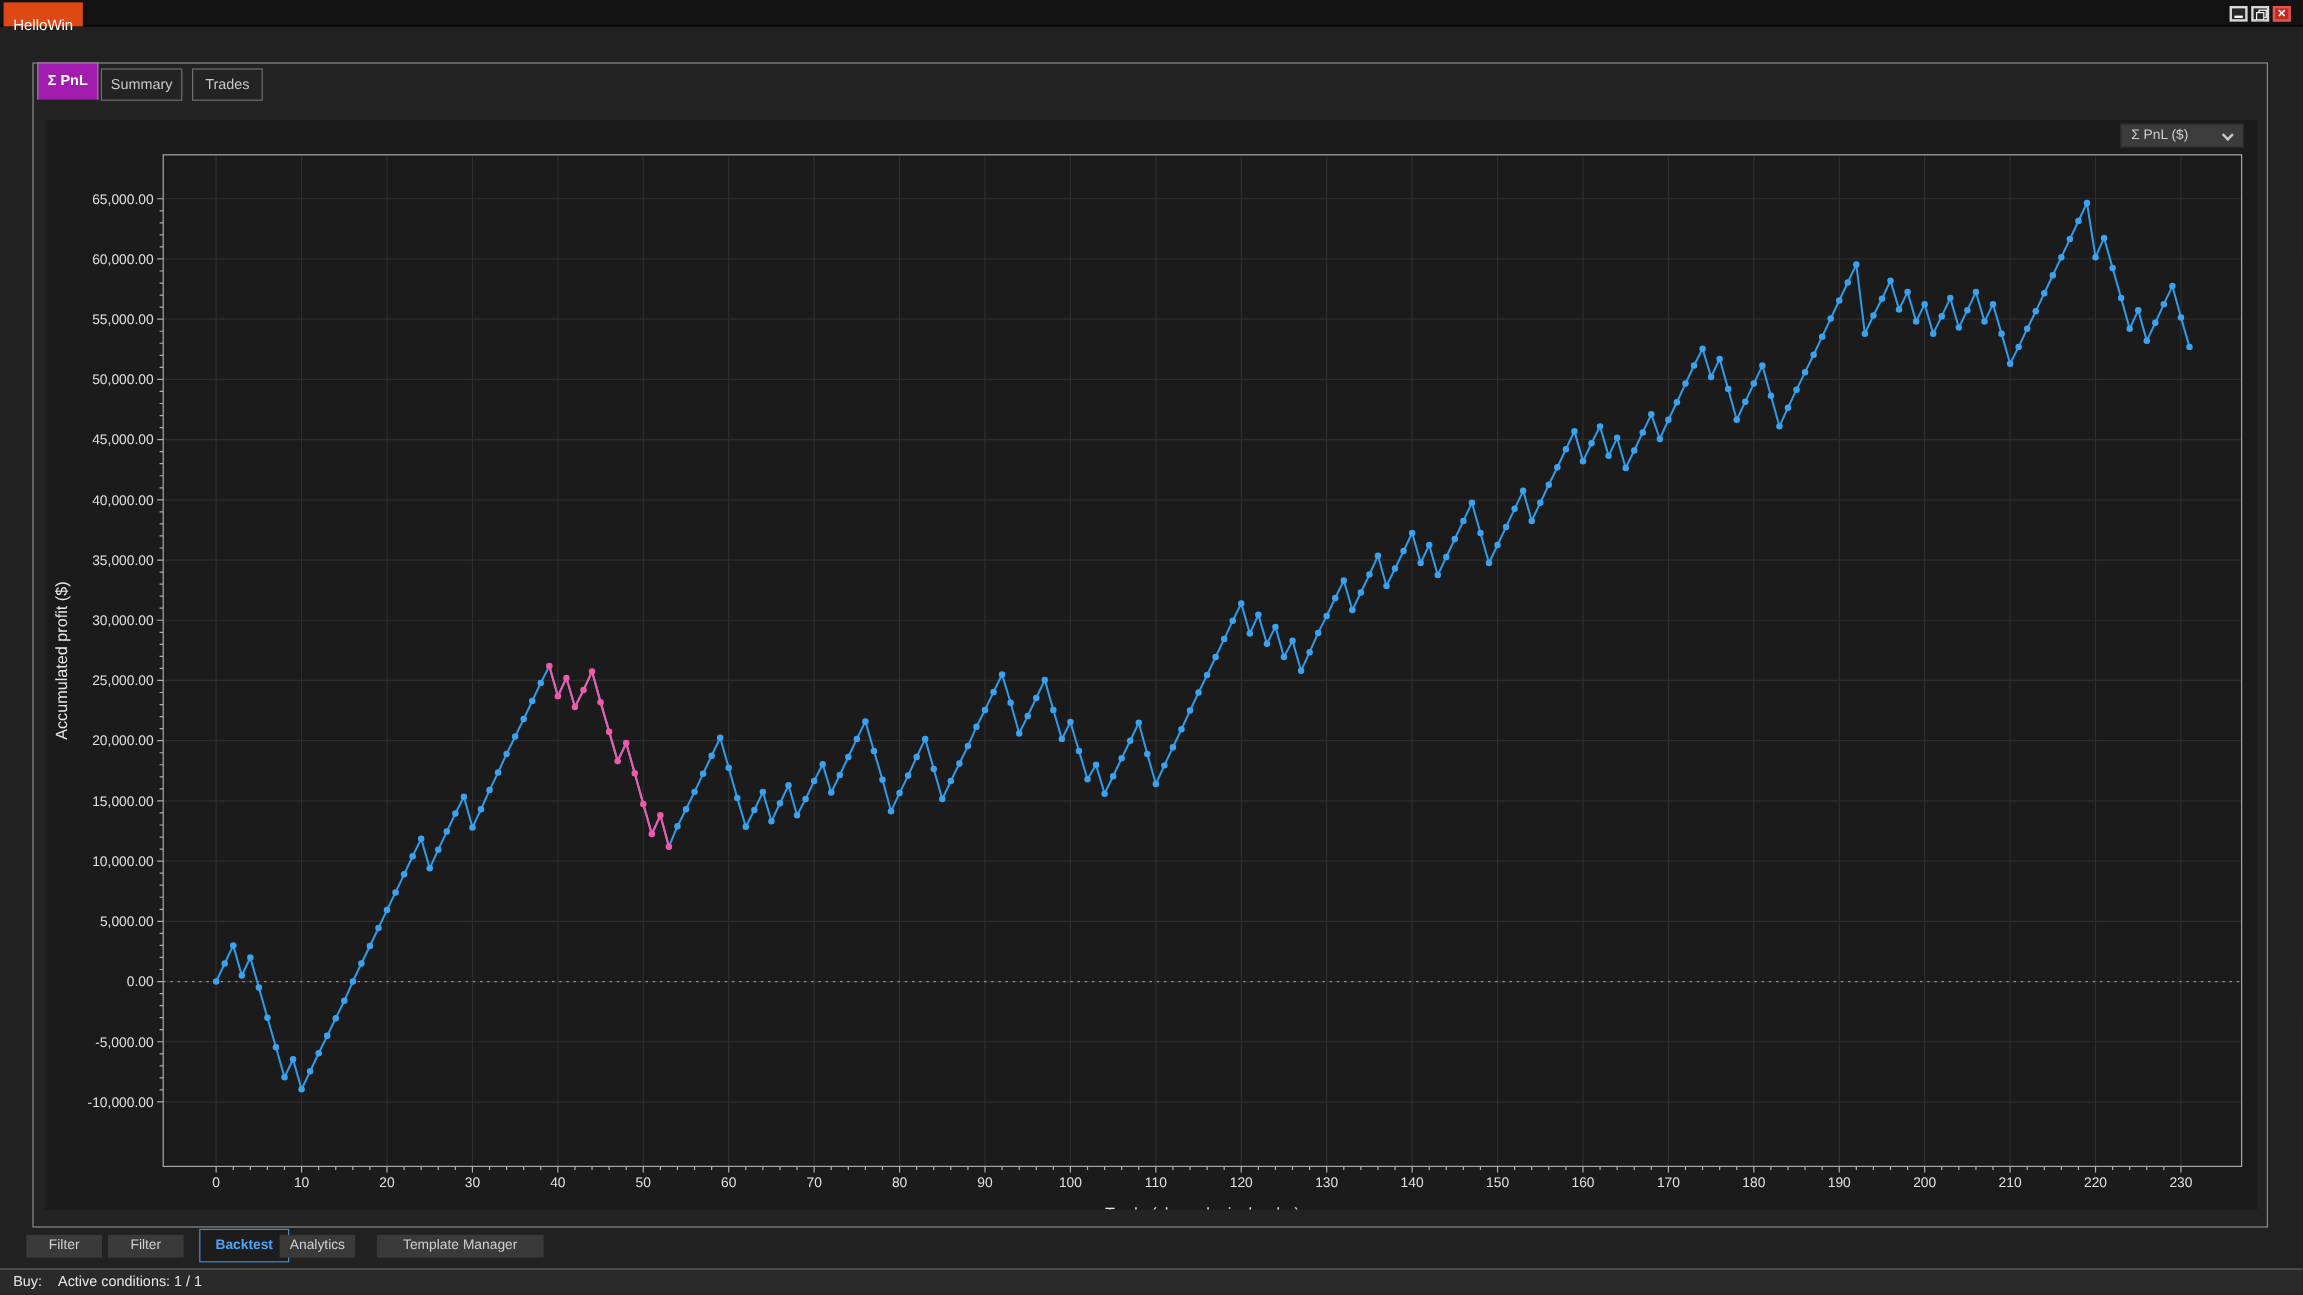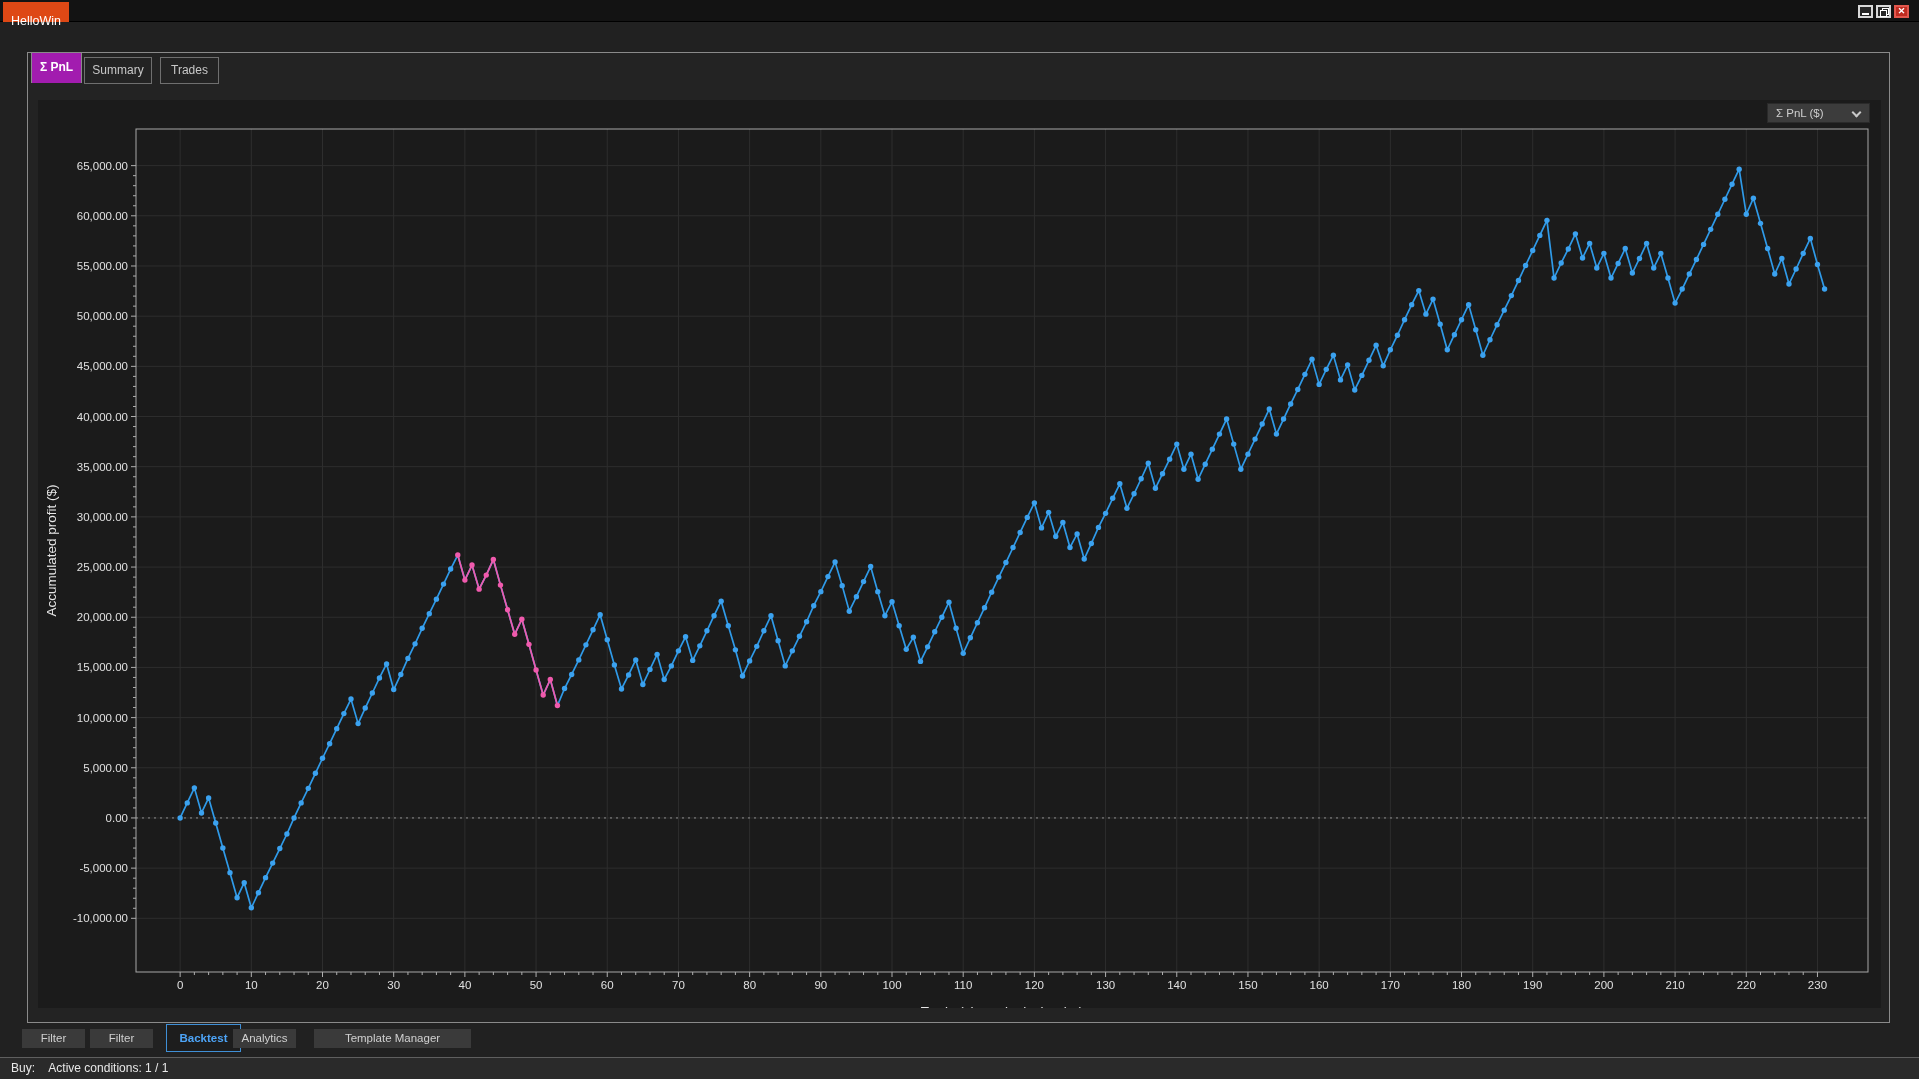"Template Manager" .bottom-tab.t4 { width: 157px -> 139px }
